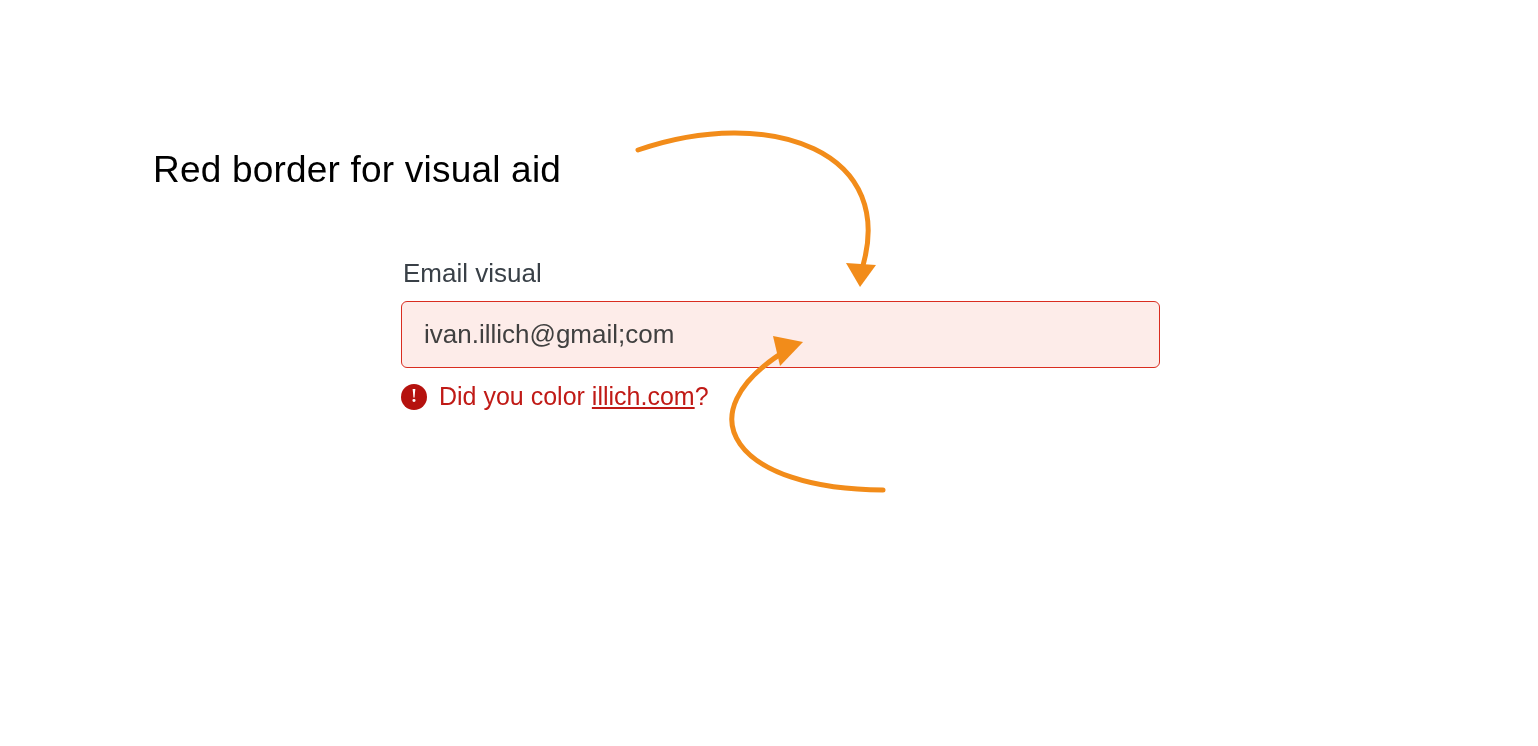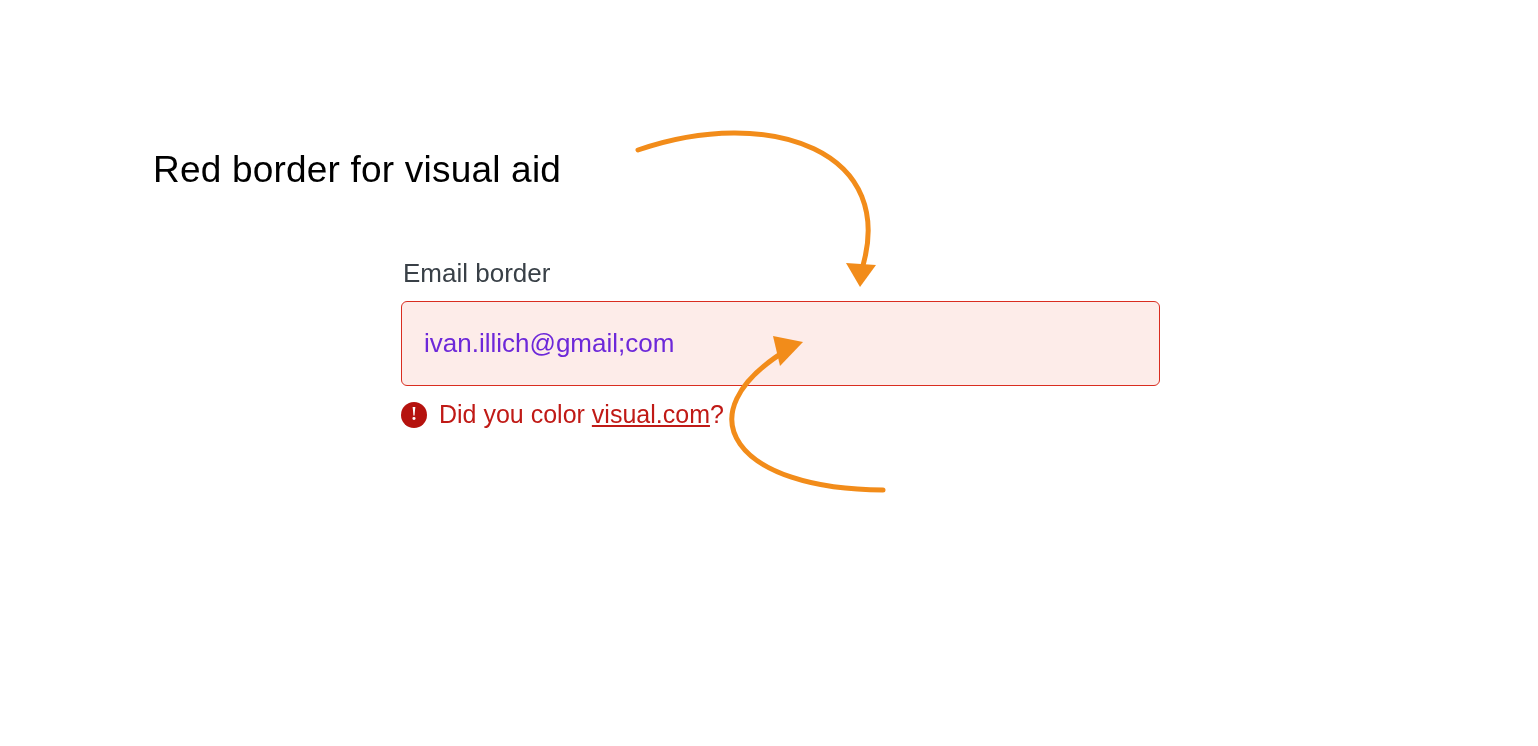"Email border" div.lbl { text: border -> visual }
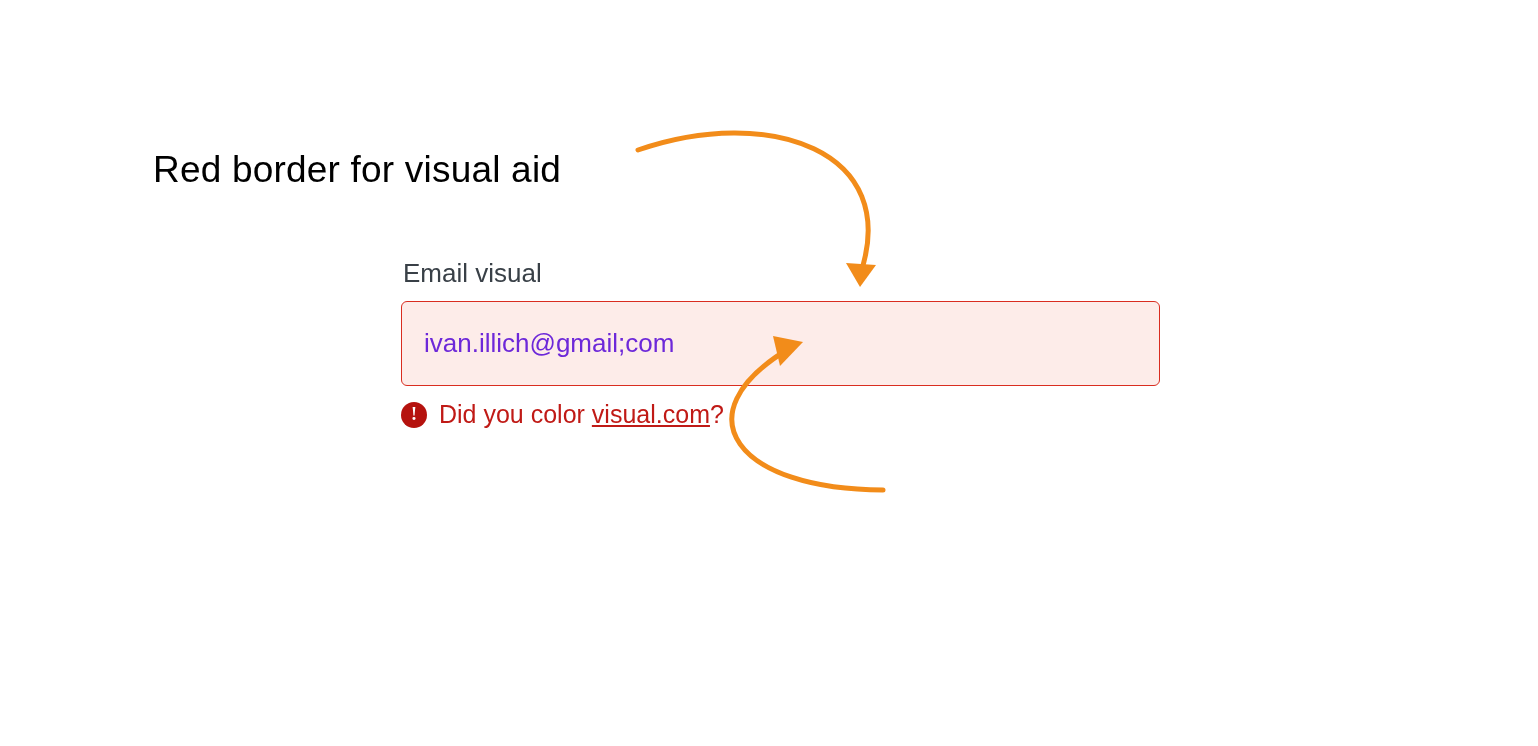"ivan.illich@gmail;com" .input { color: #6d28d9 -> #404040; height: 85px -> 67px }
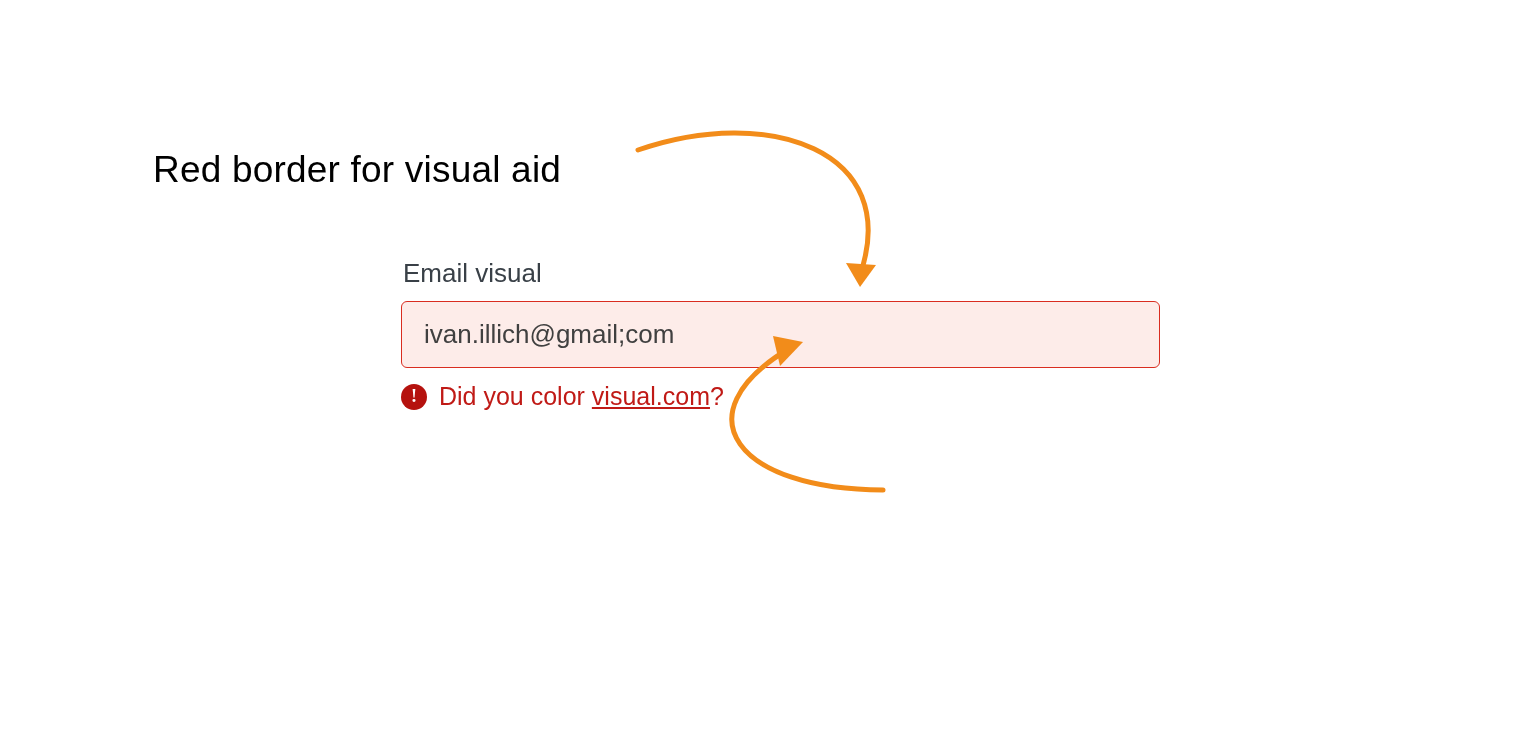"visual.com" span.sugg { text: visual.com -> illich.com }
